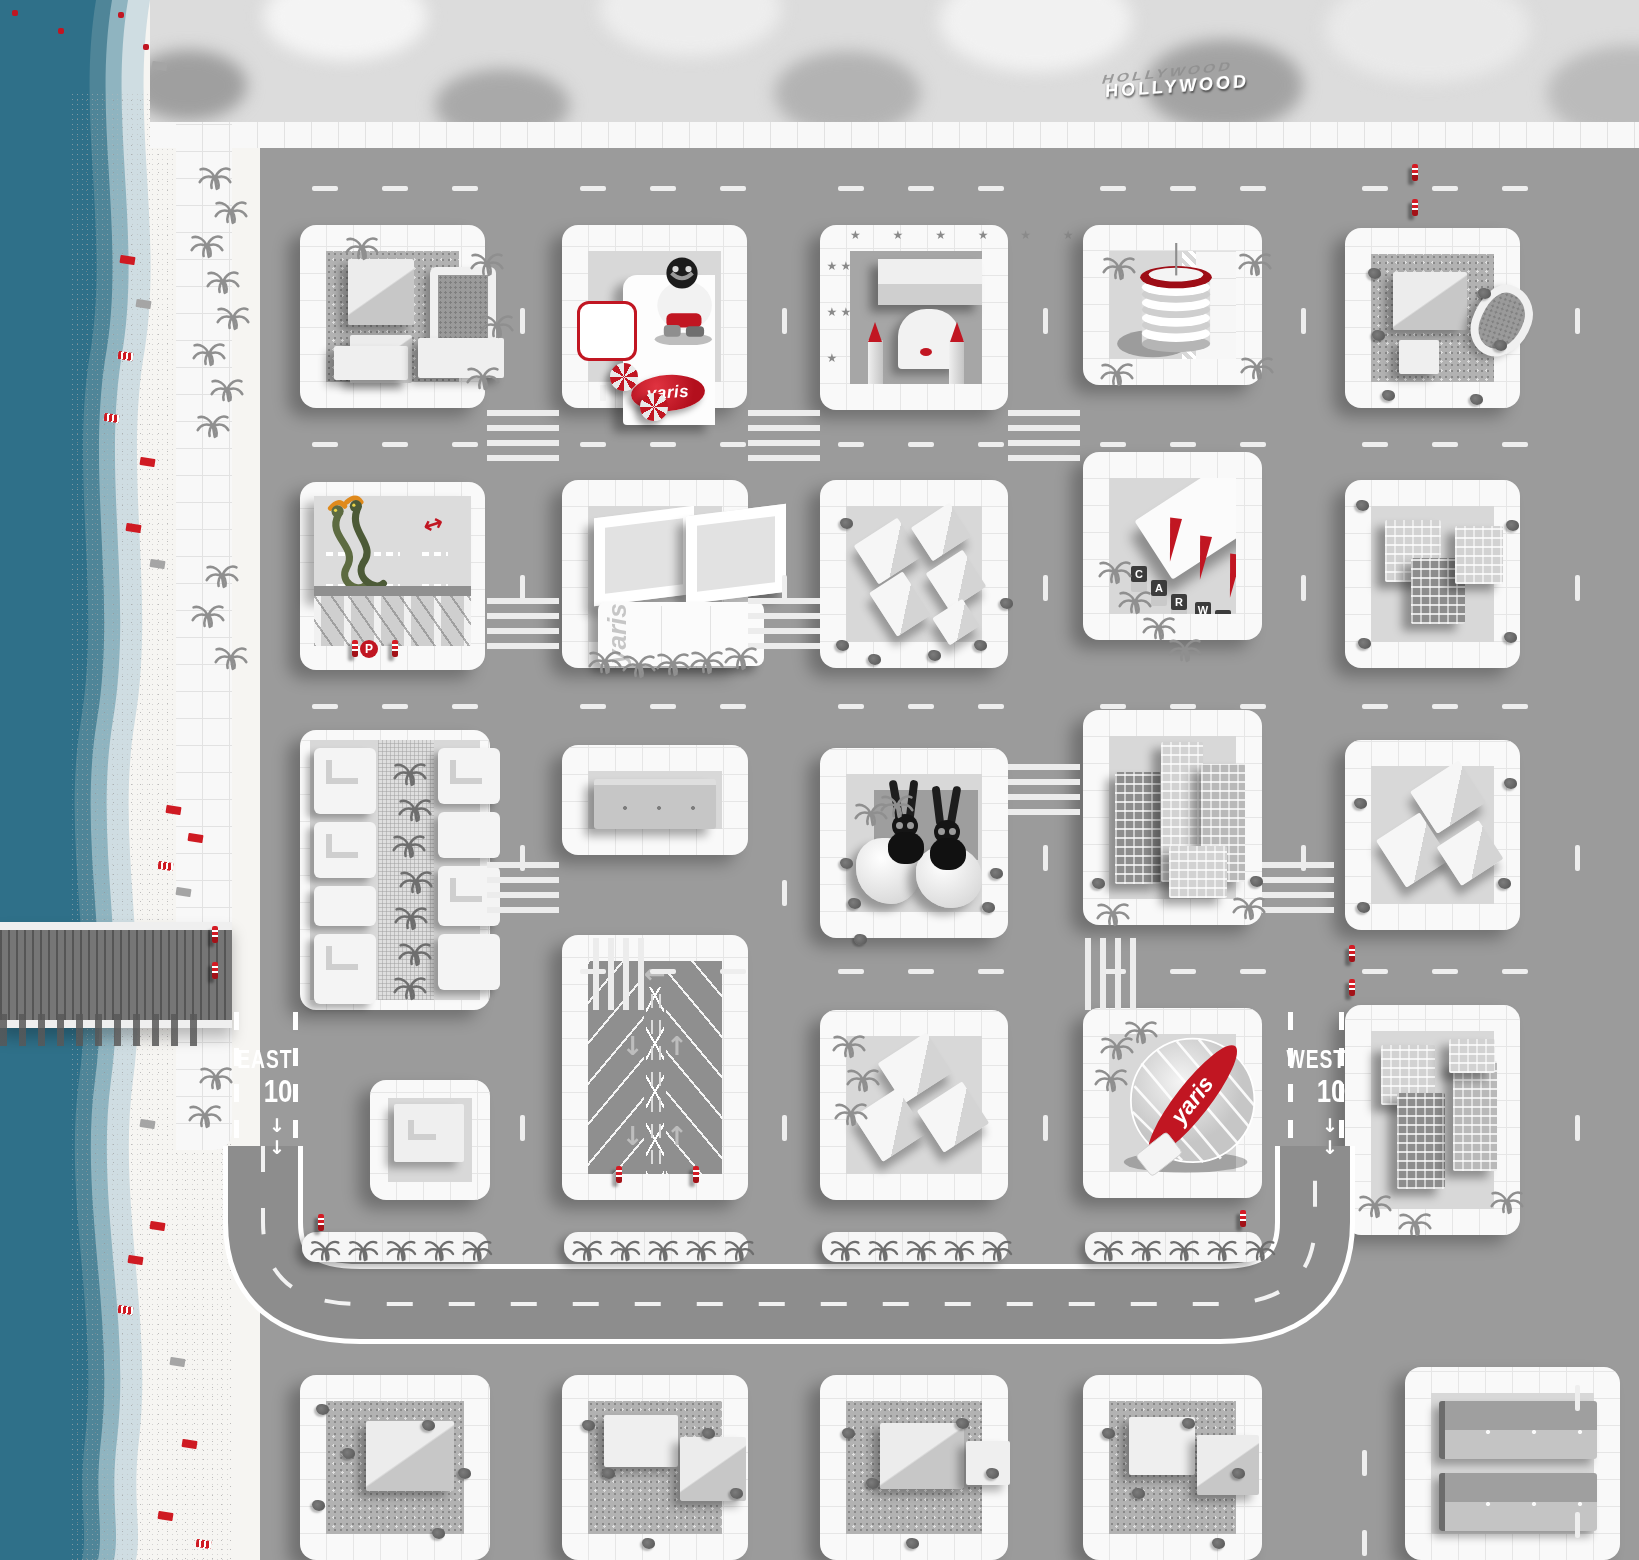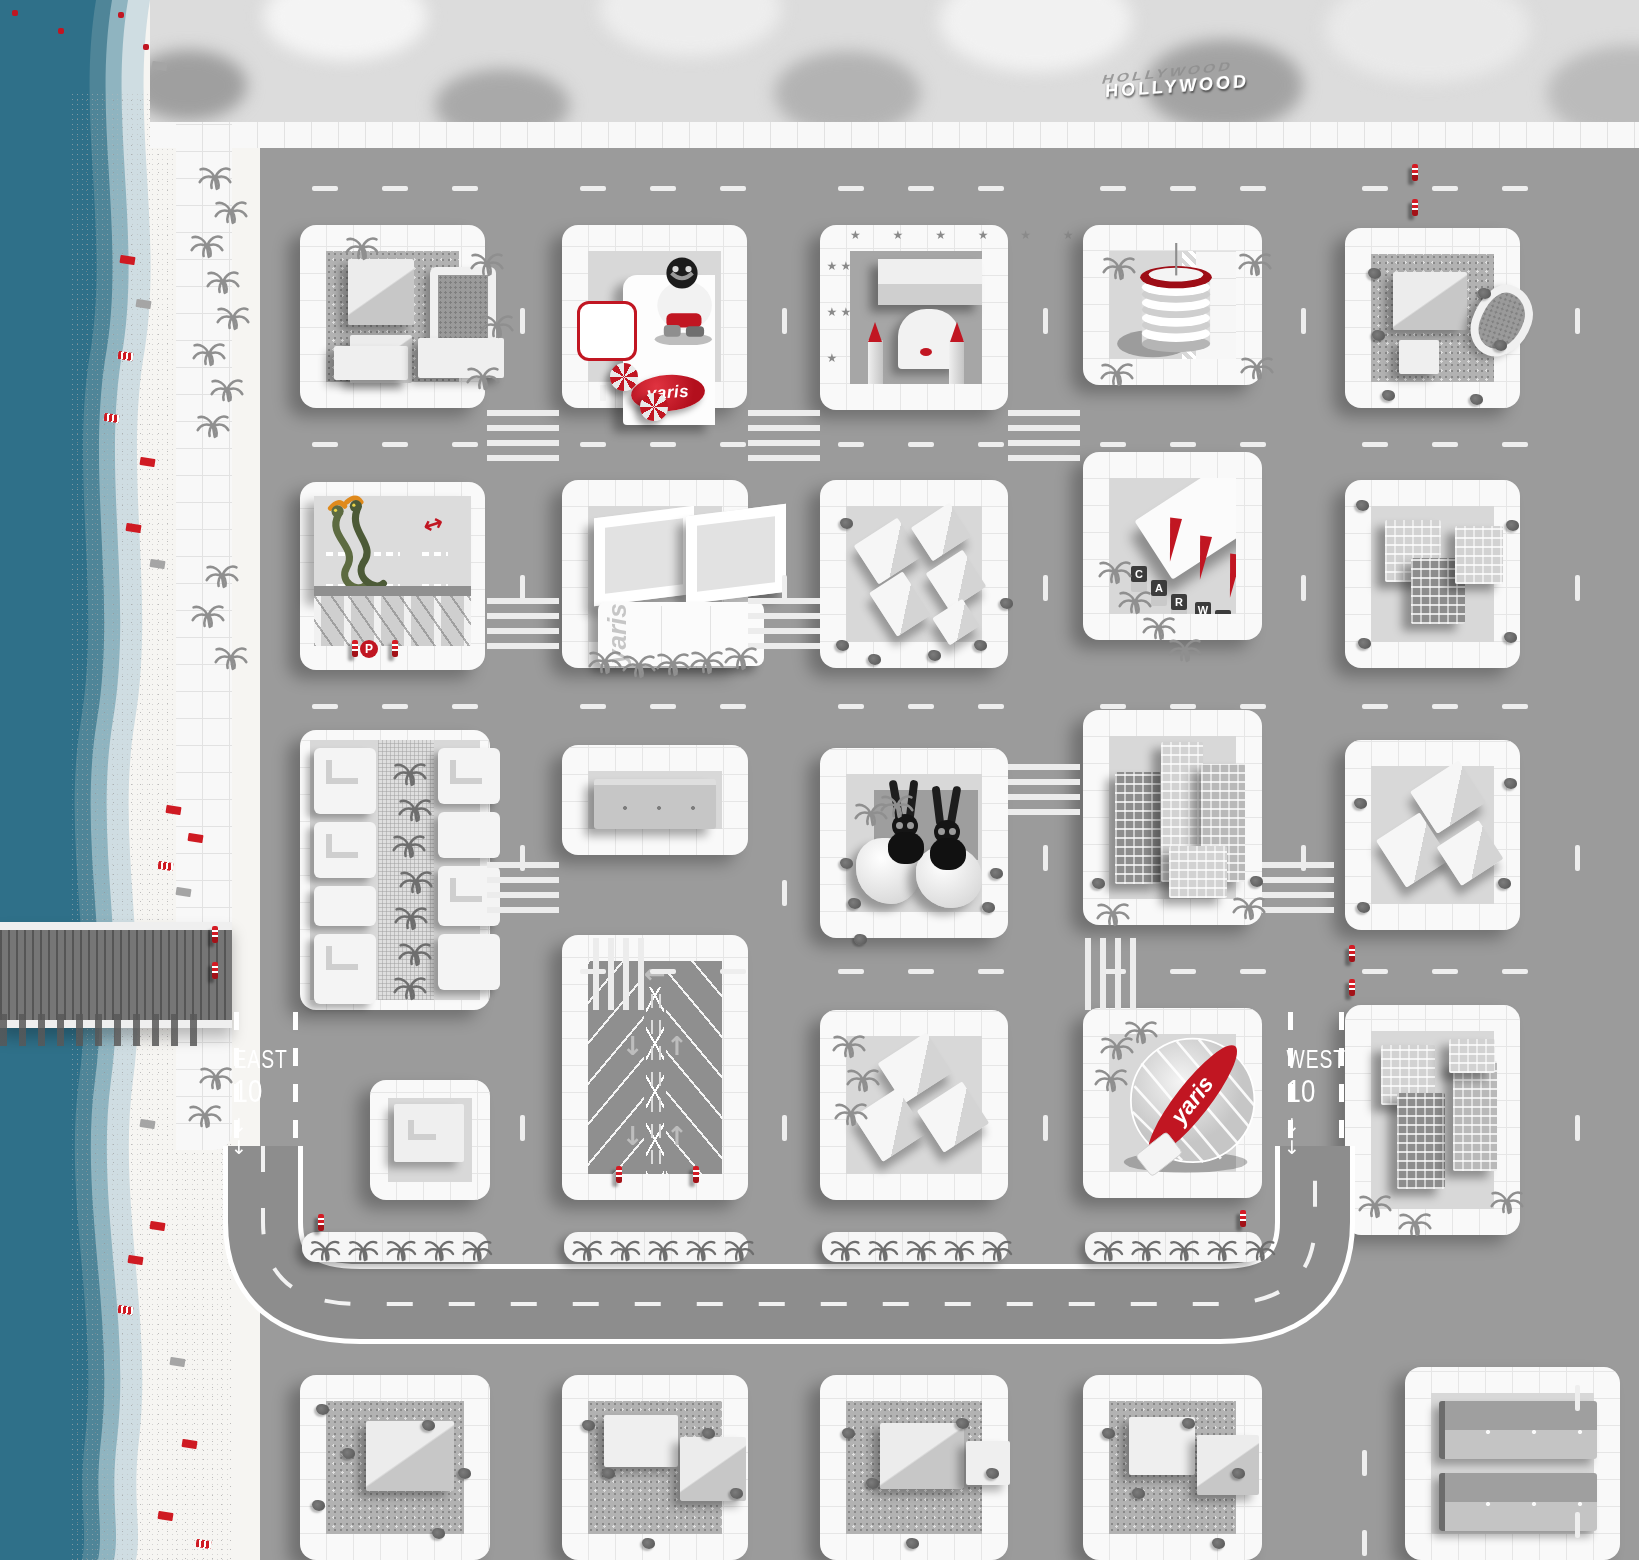"EAST" .fw-label { font-weight: normal -> bold; text-align: left -> right }
